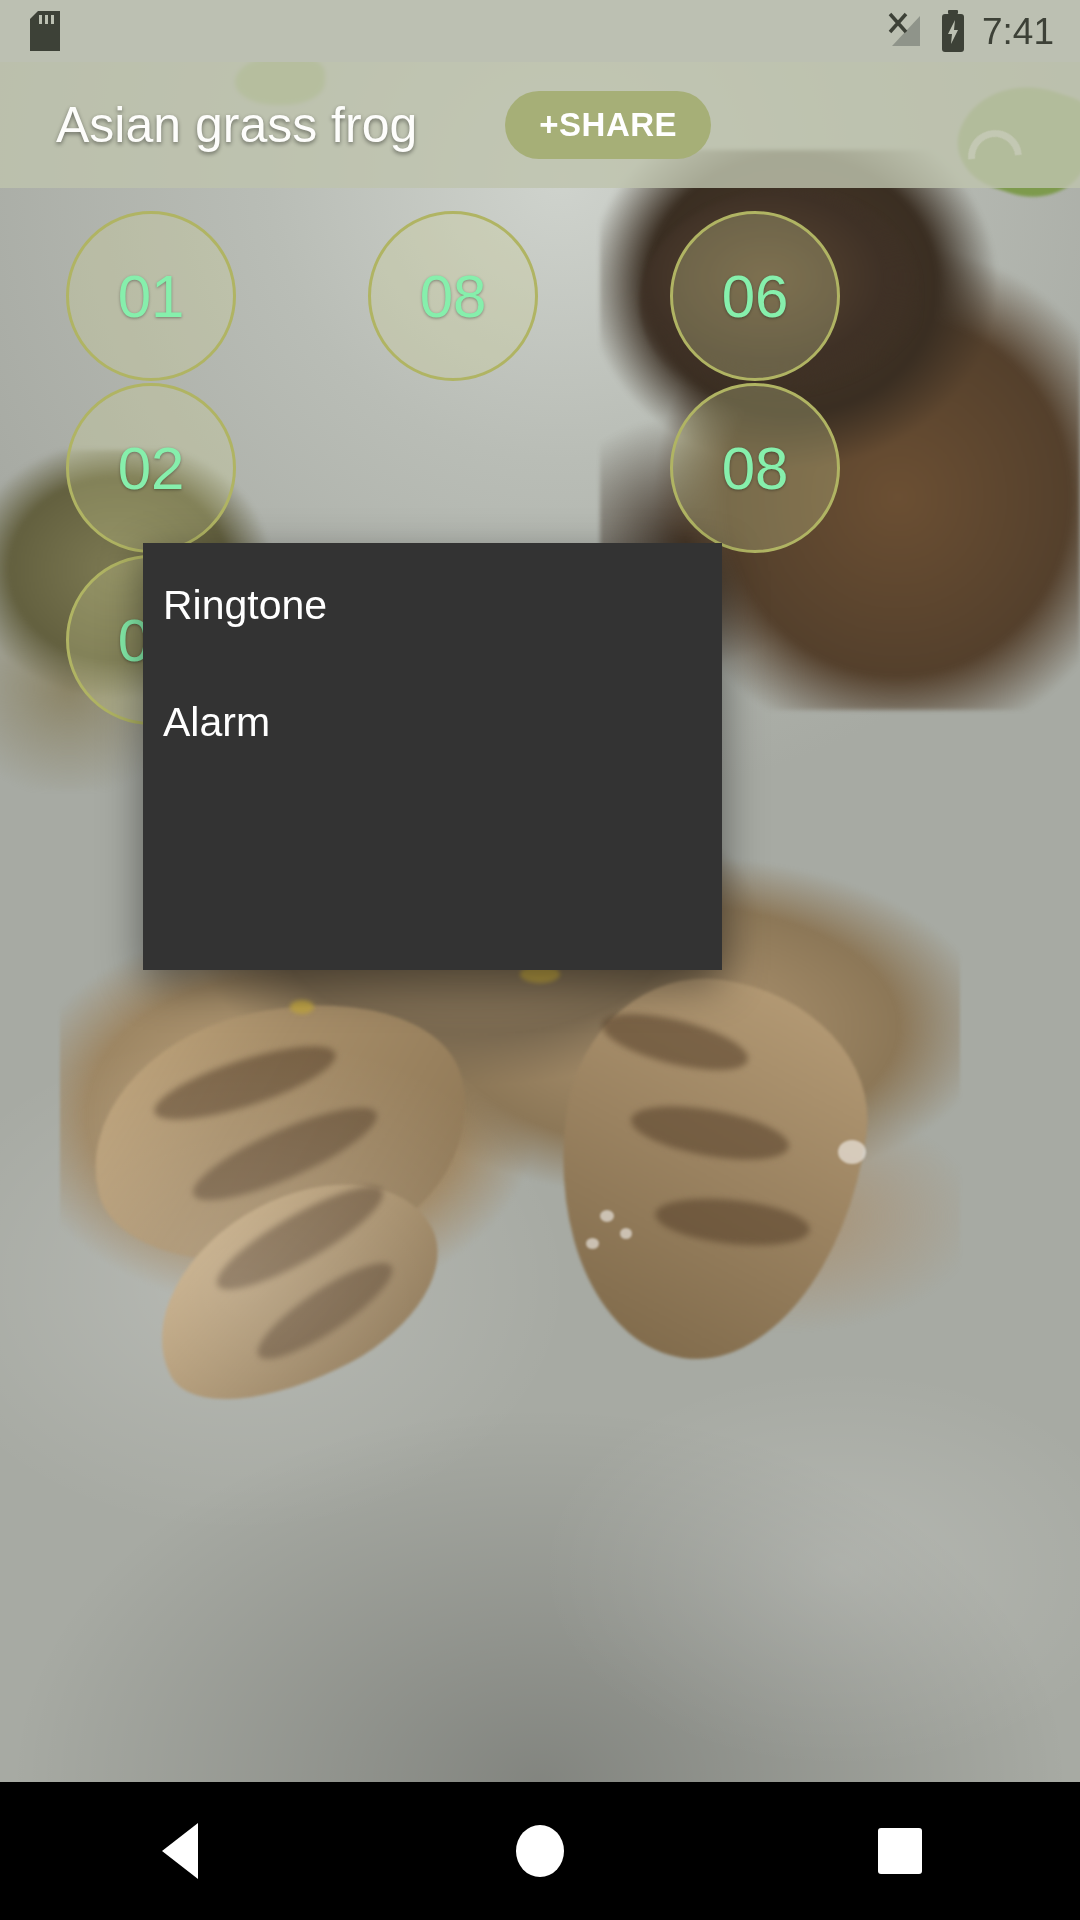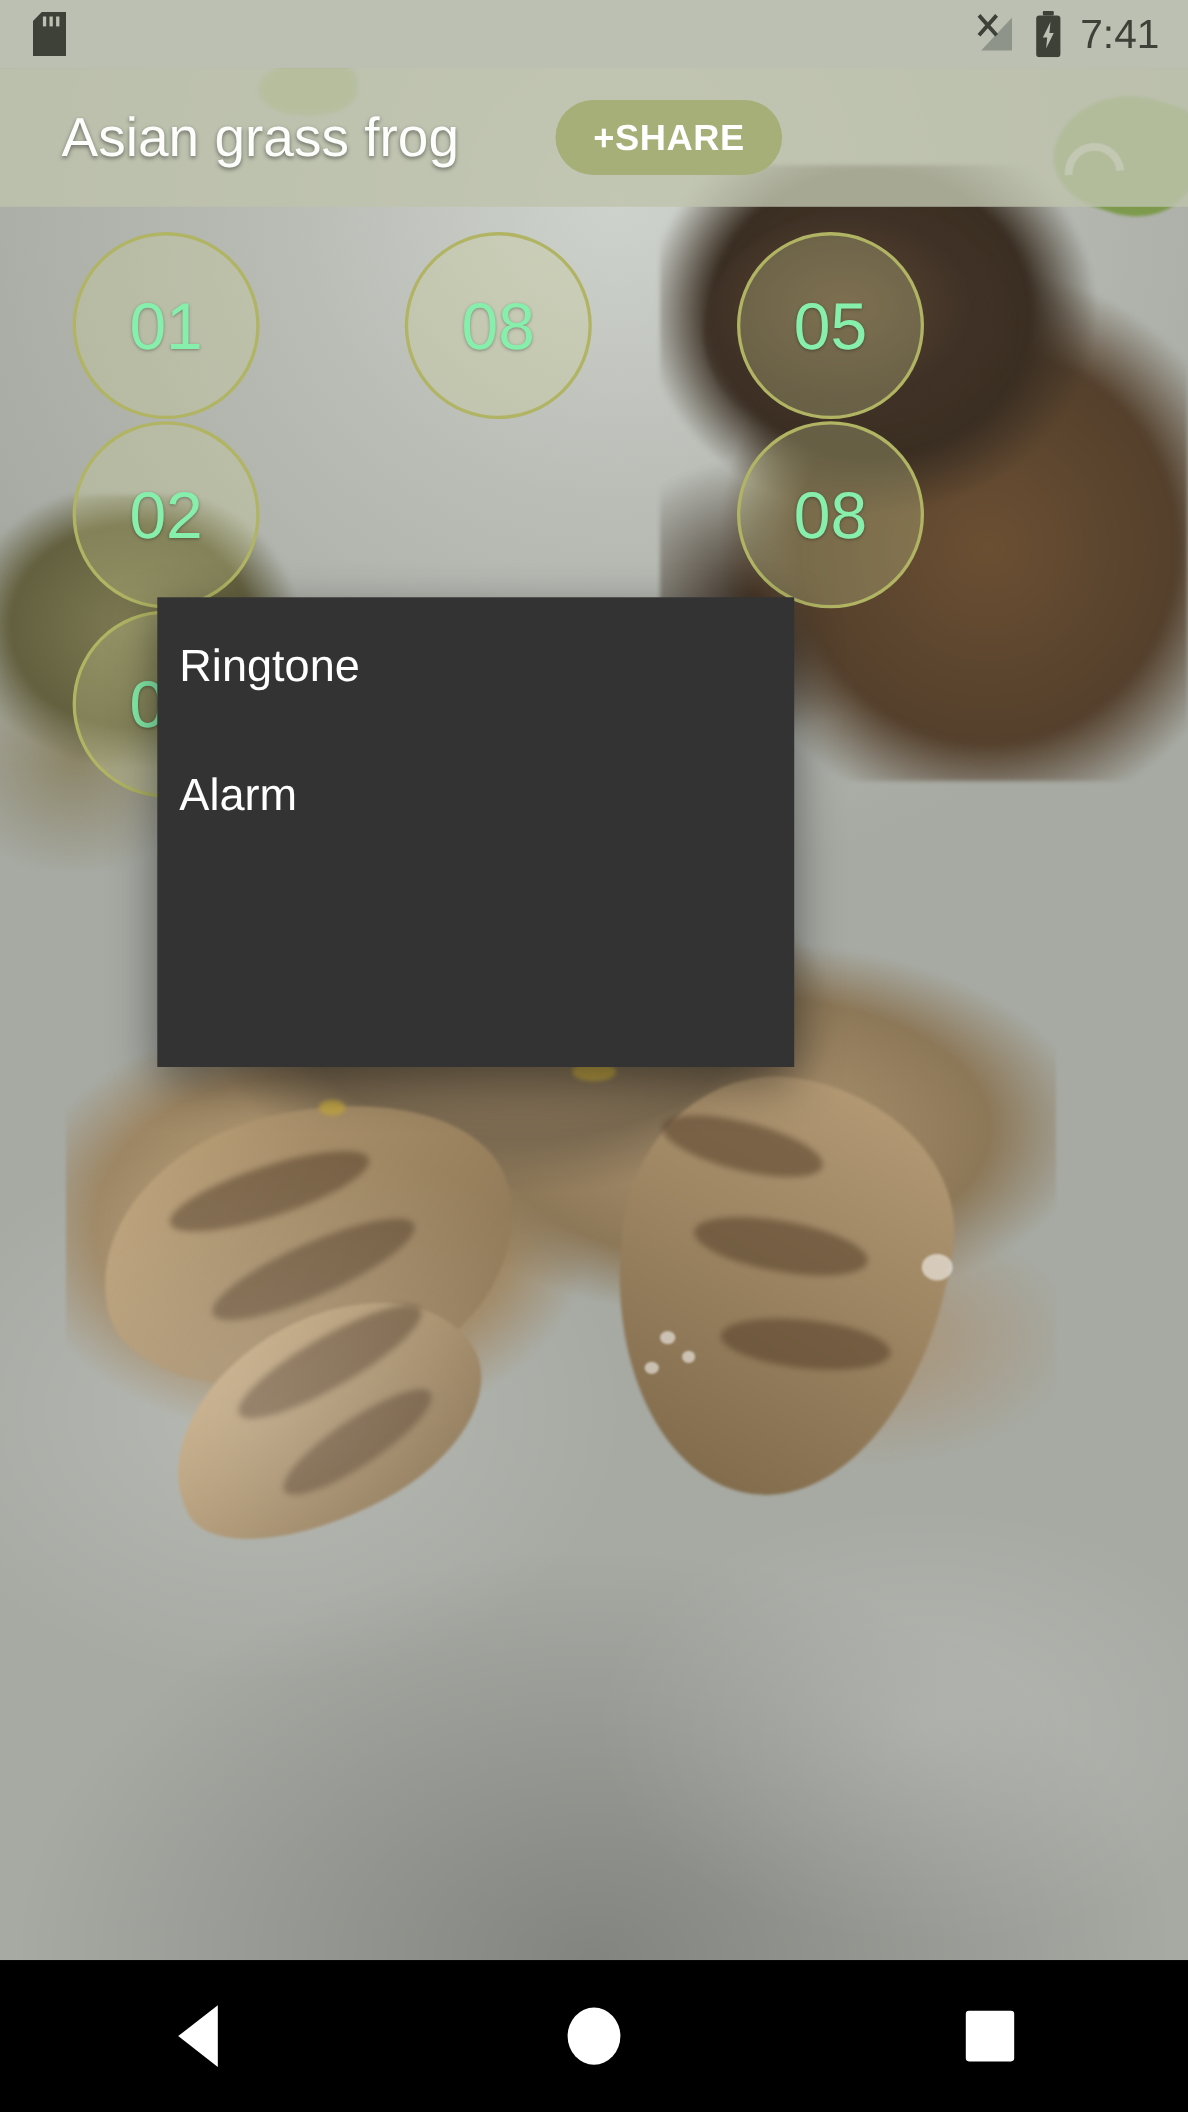"05" span { text: 05 -> 06 }
